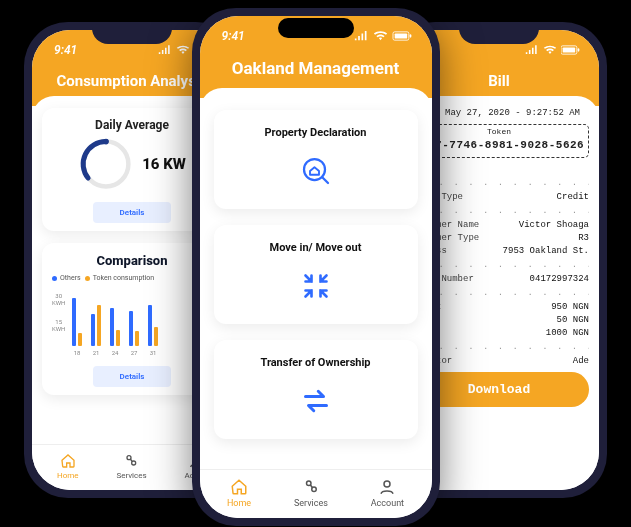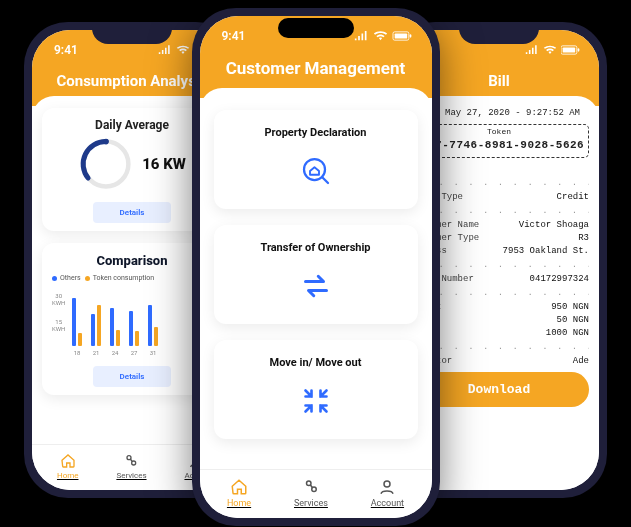"9:41" .status-bar { font-style: none -> italic }
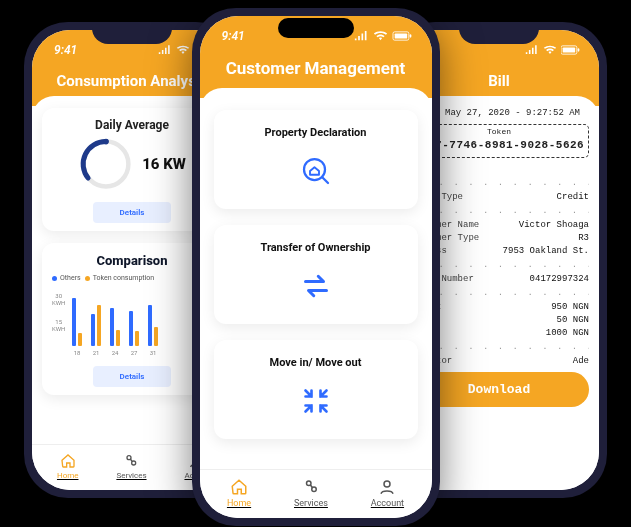"Customer Management" div.header { text: Customer -> Oakland }
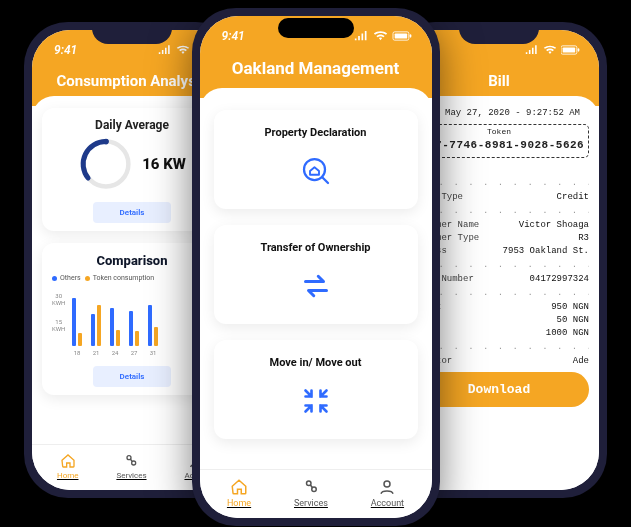"Transfer of Ownership" div.card { order: before "Move in/ Move out" -> after "Move in/ Move out" }
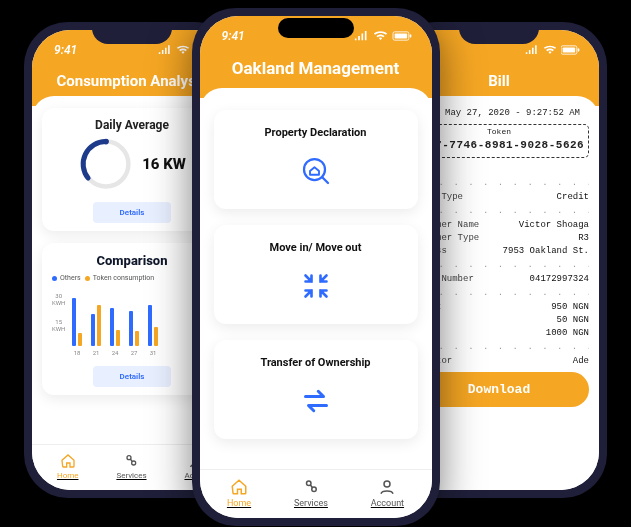"Home" .tabbar { text-decoration: underline -> none }
